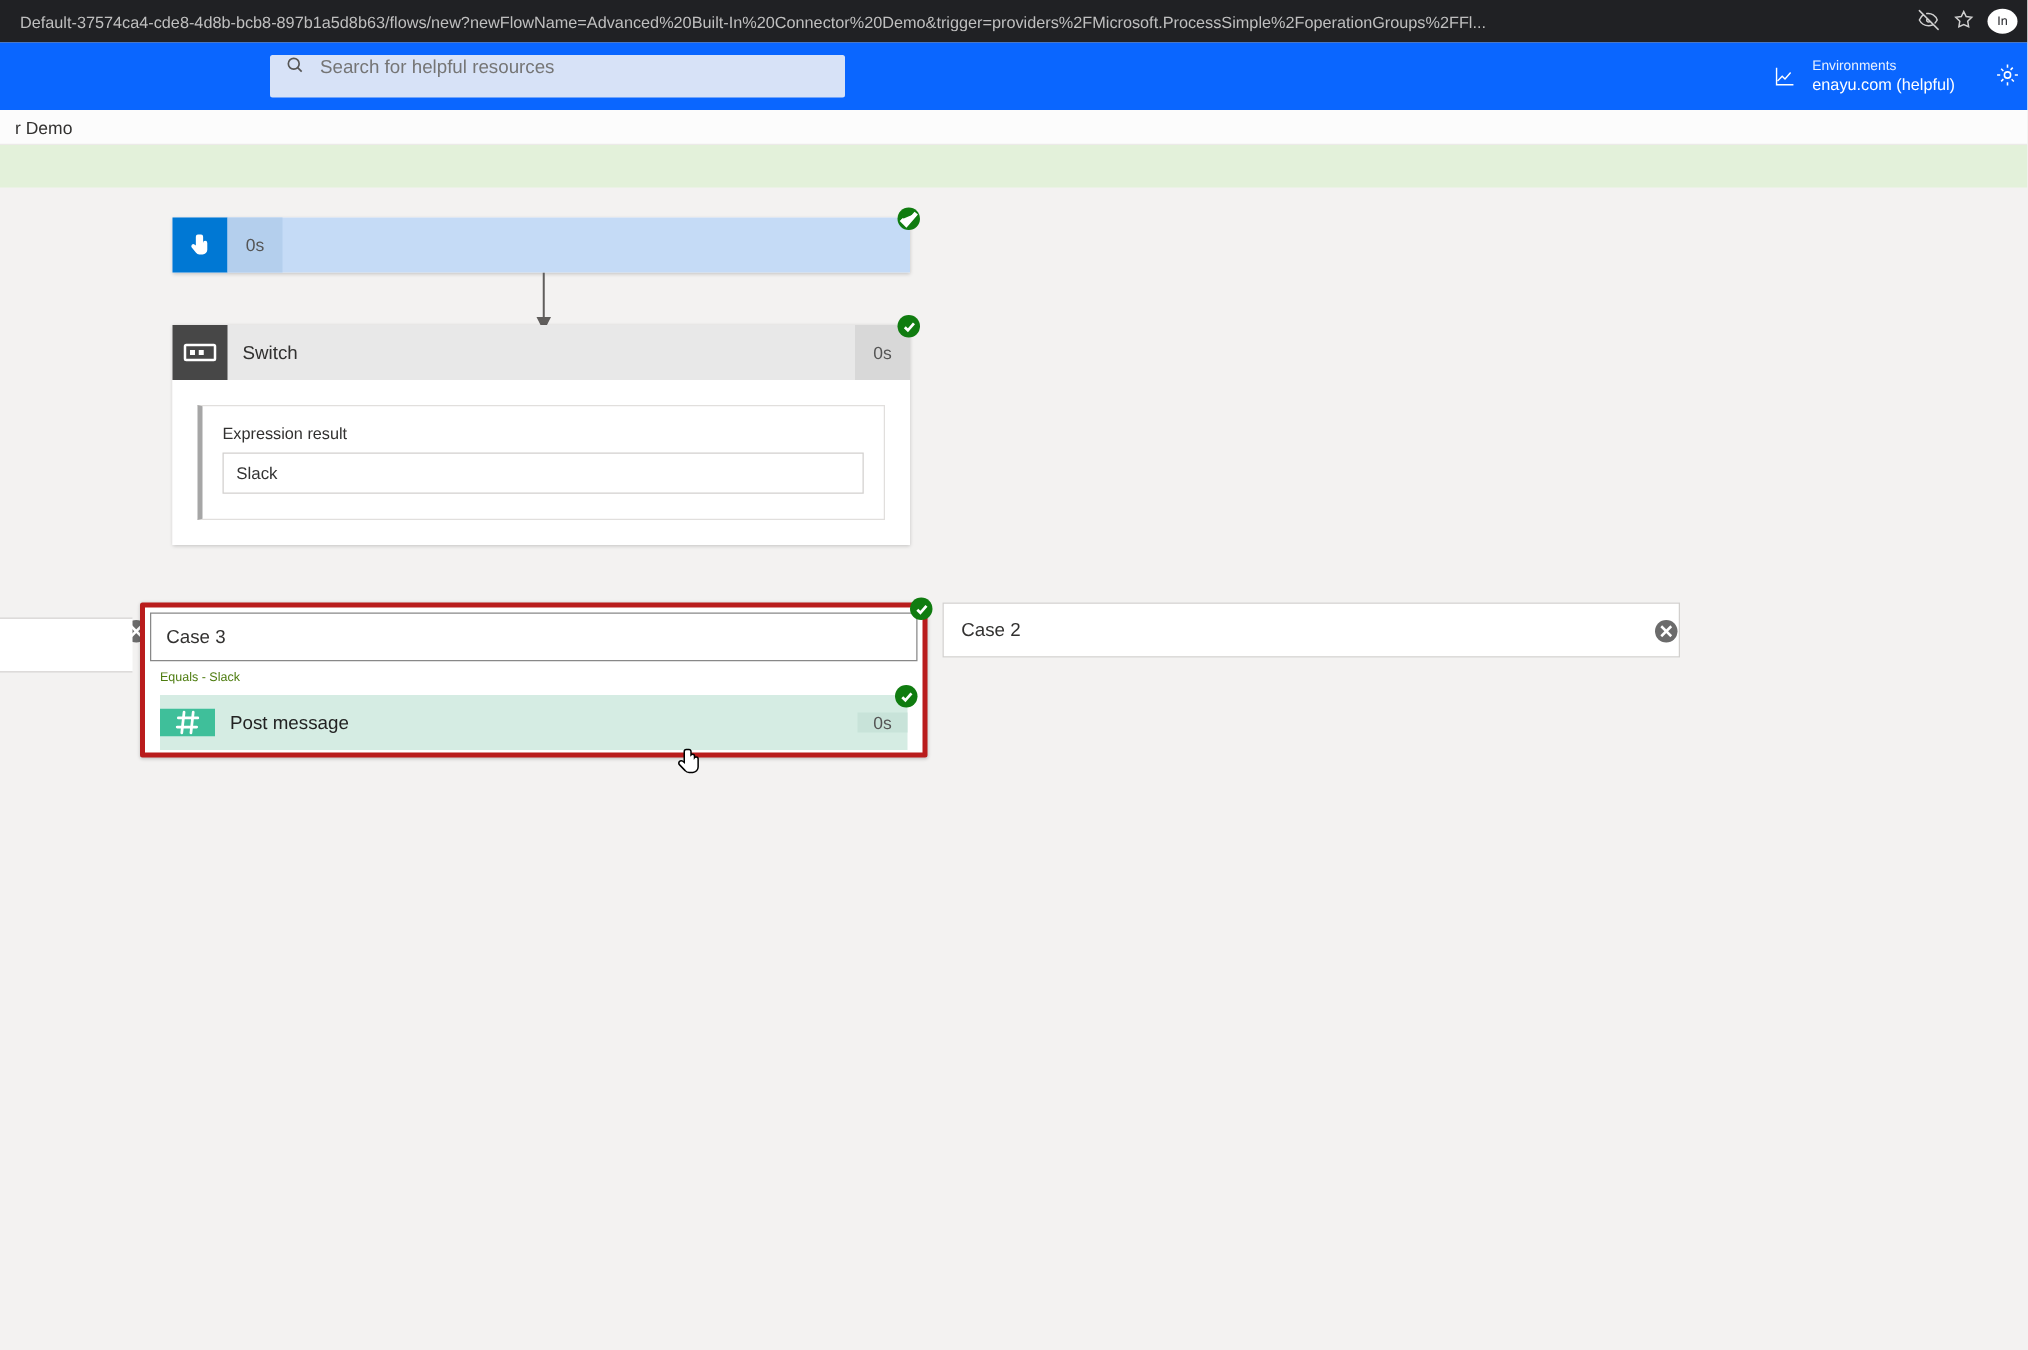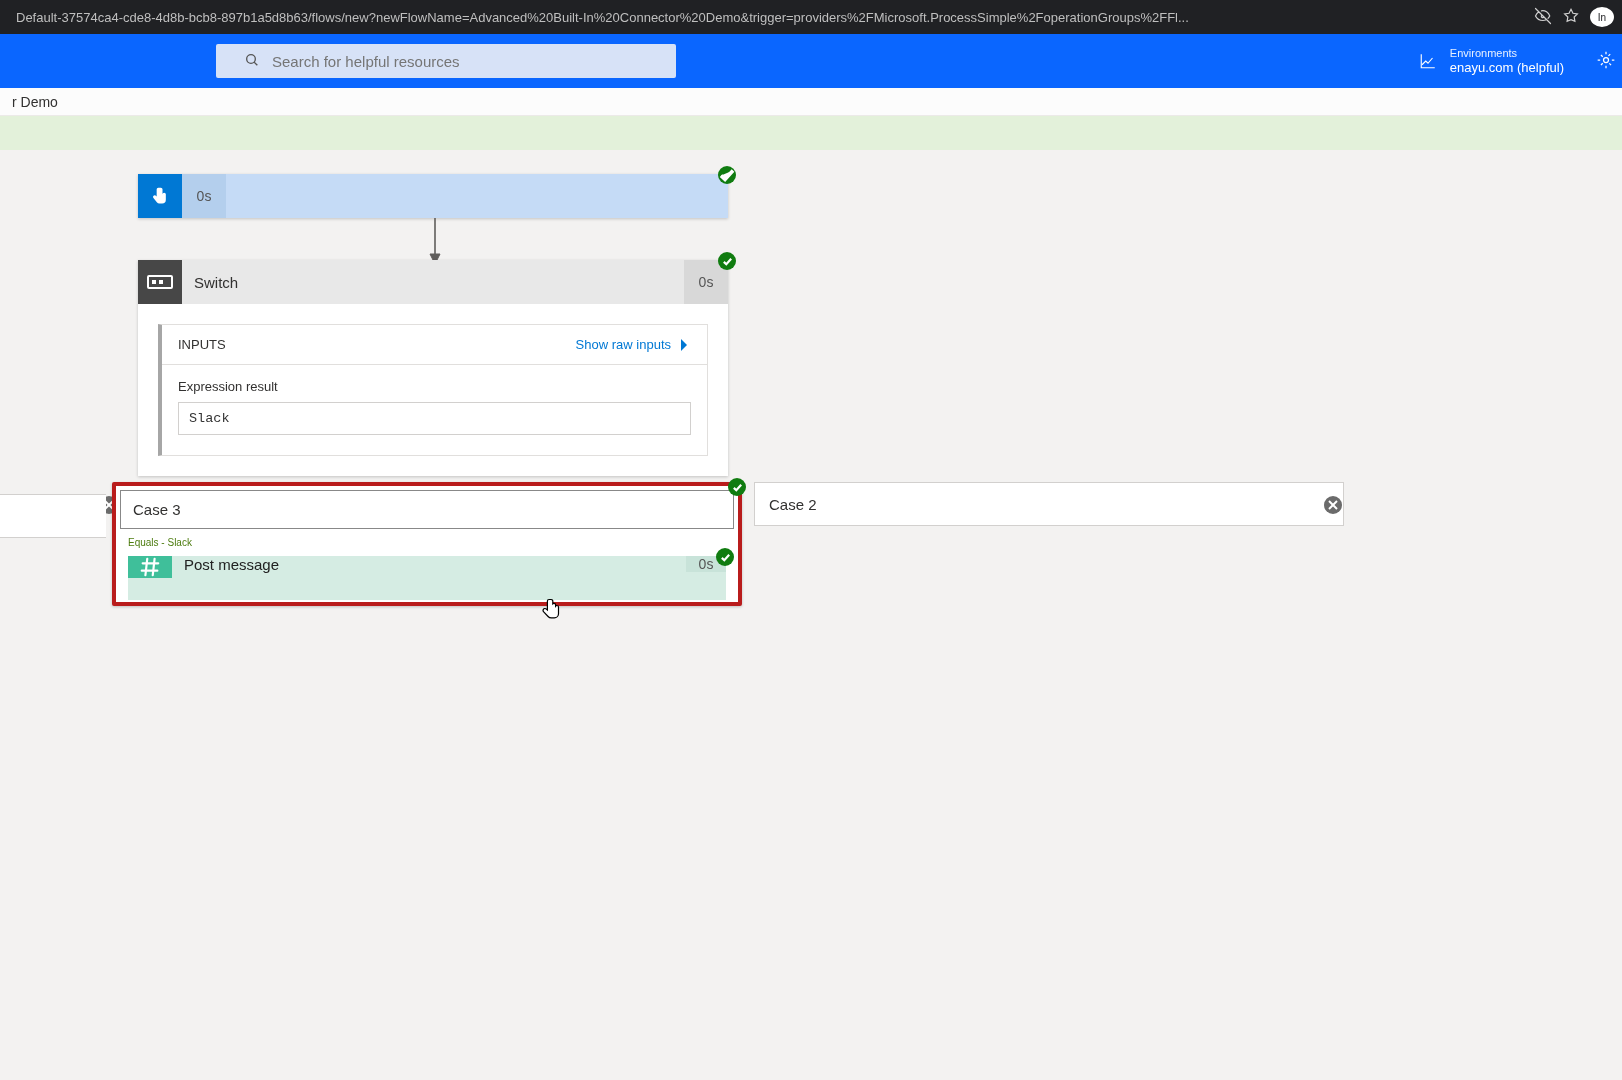"Search for helpful resources" .search-box { align-items: center -> flex-start; padding: 0 28px -> 0 12px }
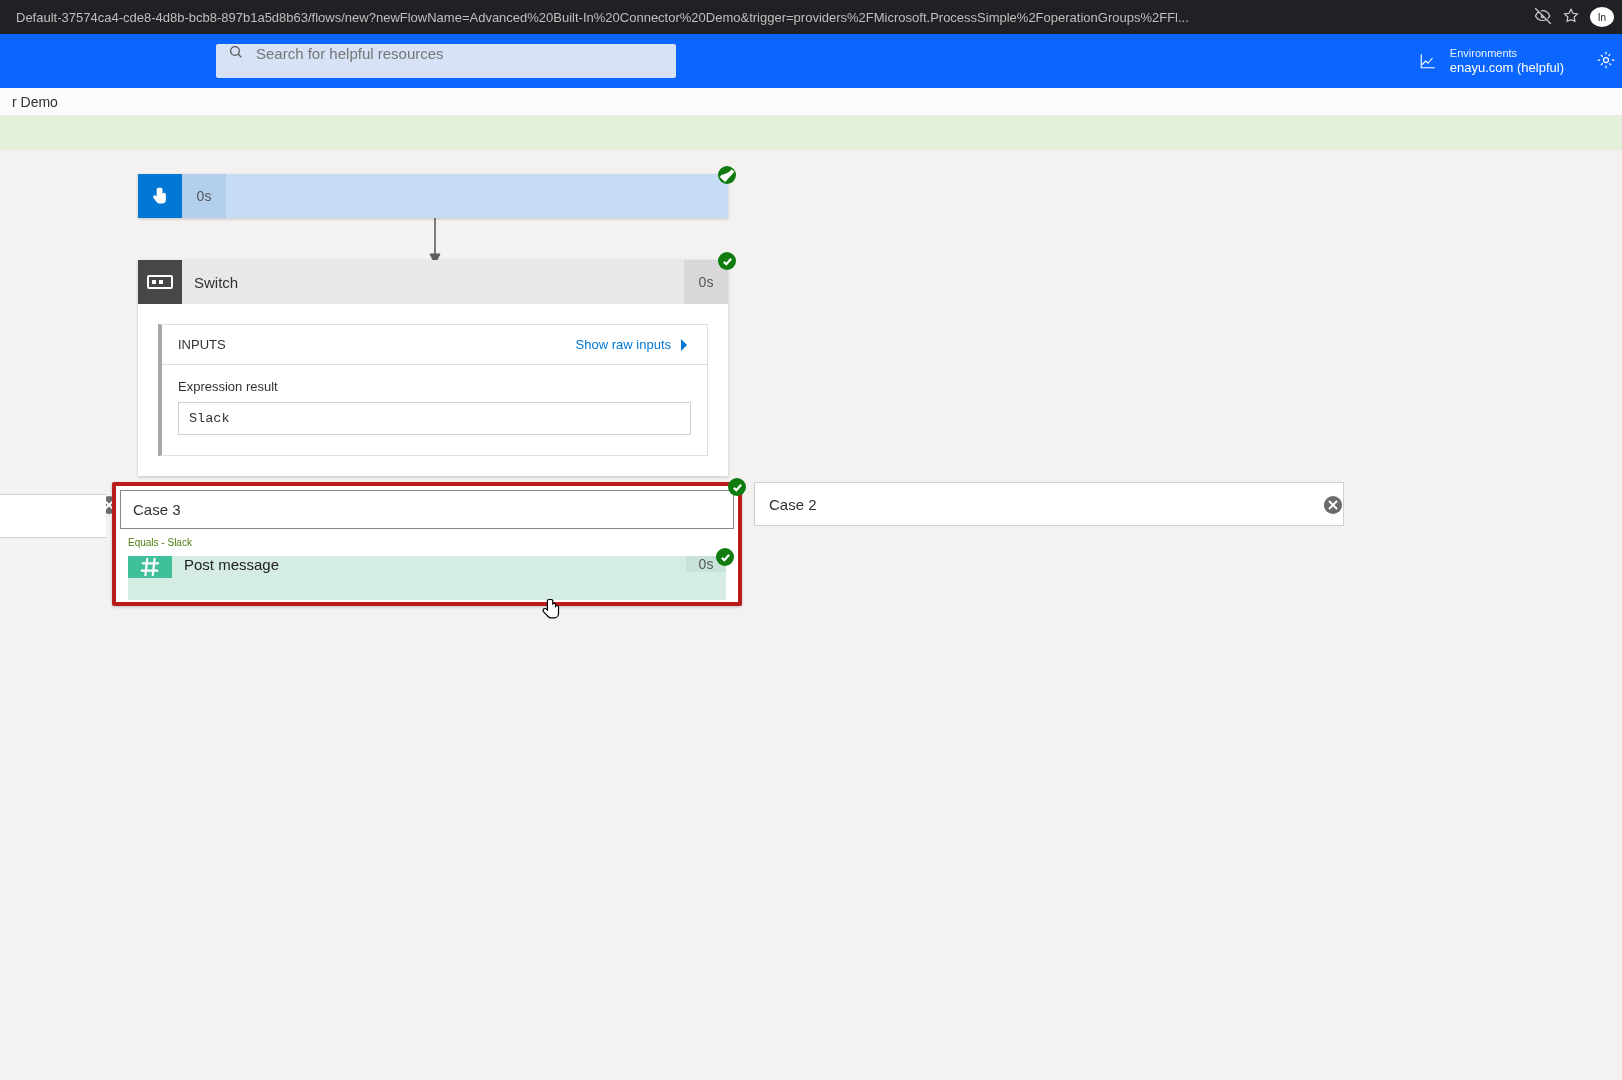"INPUTS" div.inputs-head { html: <div> <span>INPUTS</span> <span> <span>Show raw inputs</span> <svg> <path></path> </svg> </span> </div> -> none }
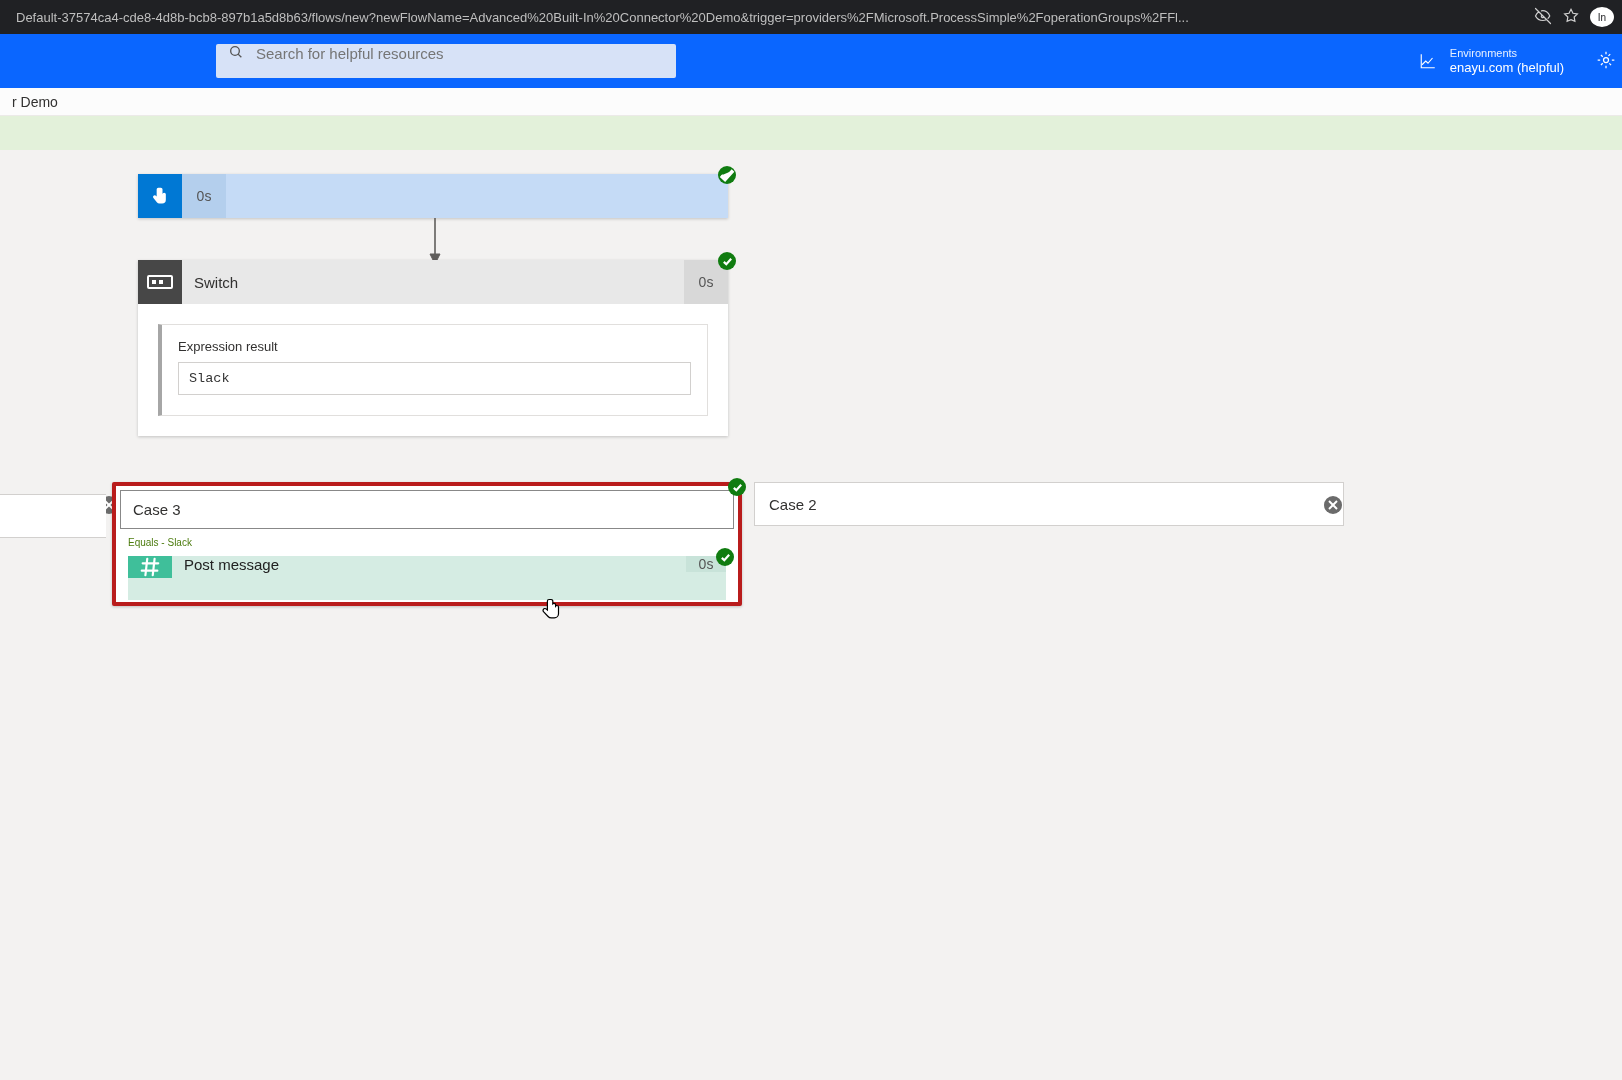"Slack" .inputs-body .val-box { font-family: Liberation Mono, monospace -> Liberation Sans, sans-serif }
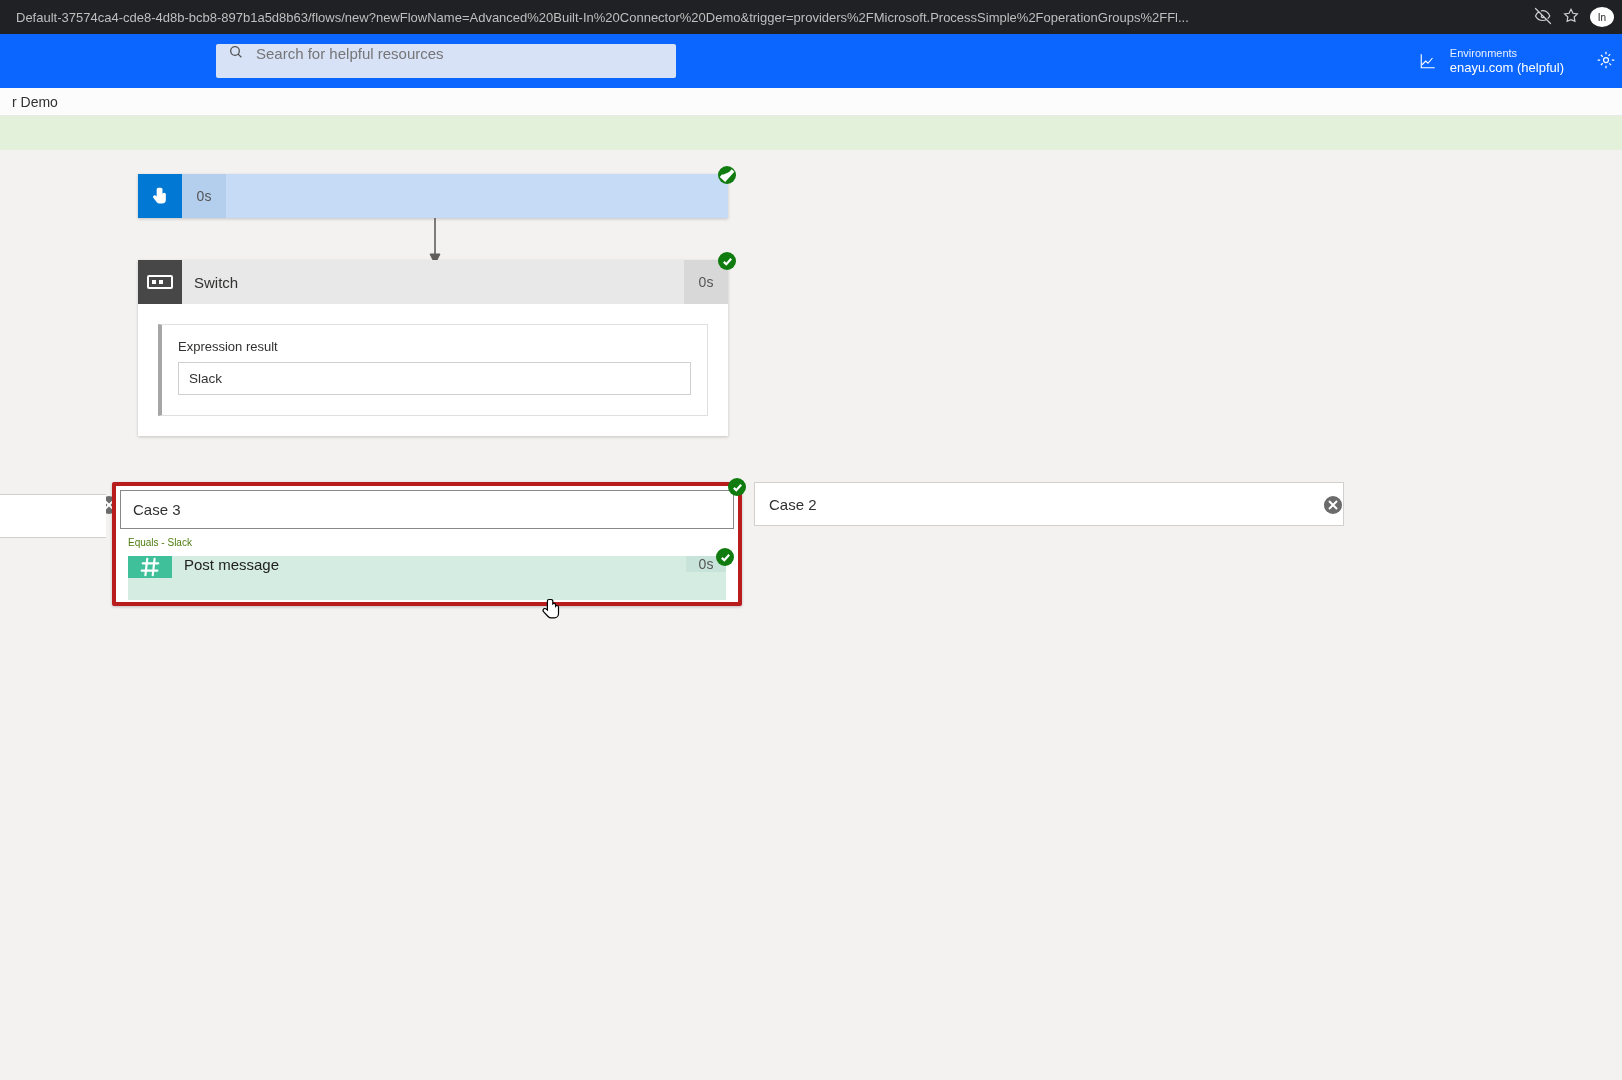"Post message" .case-action { align-items: flex-start -> center }
